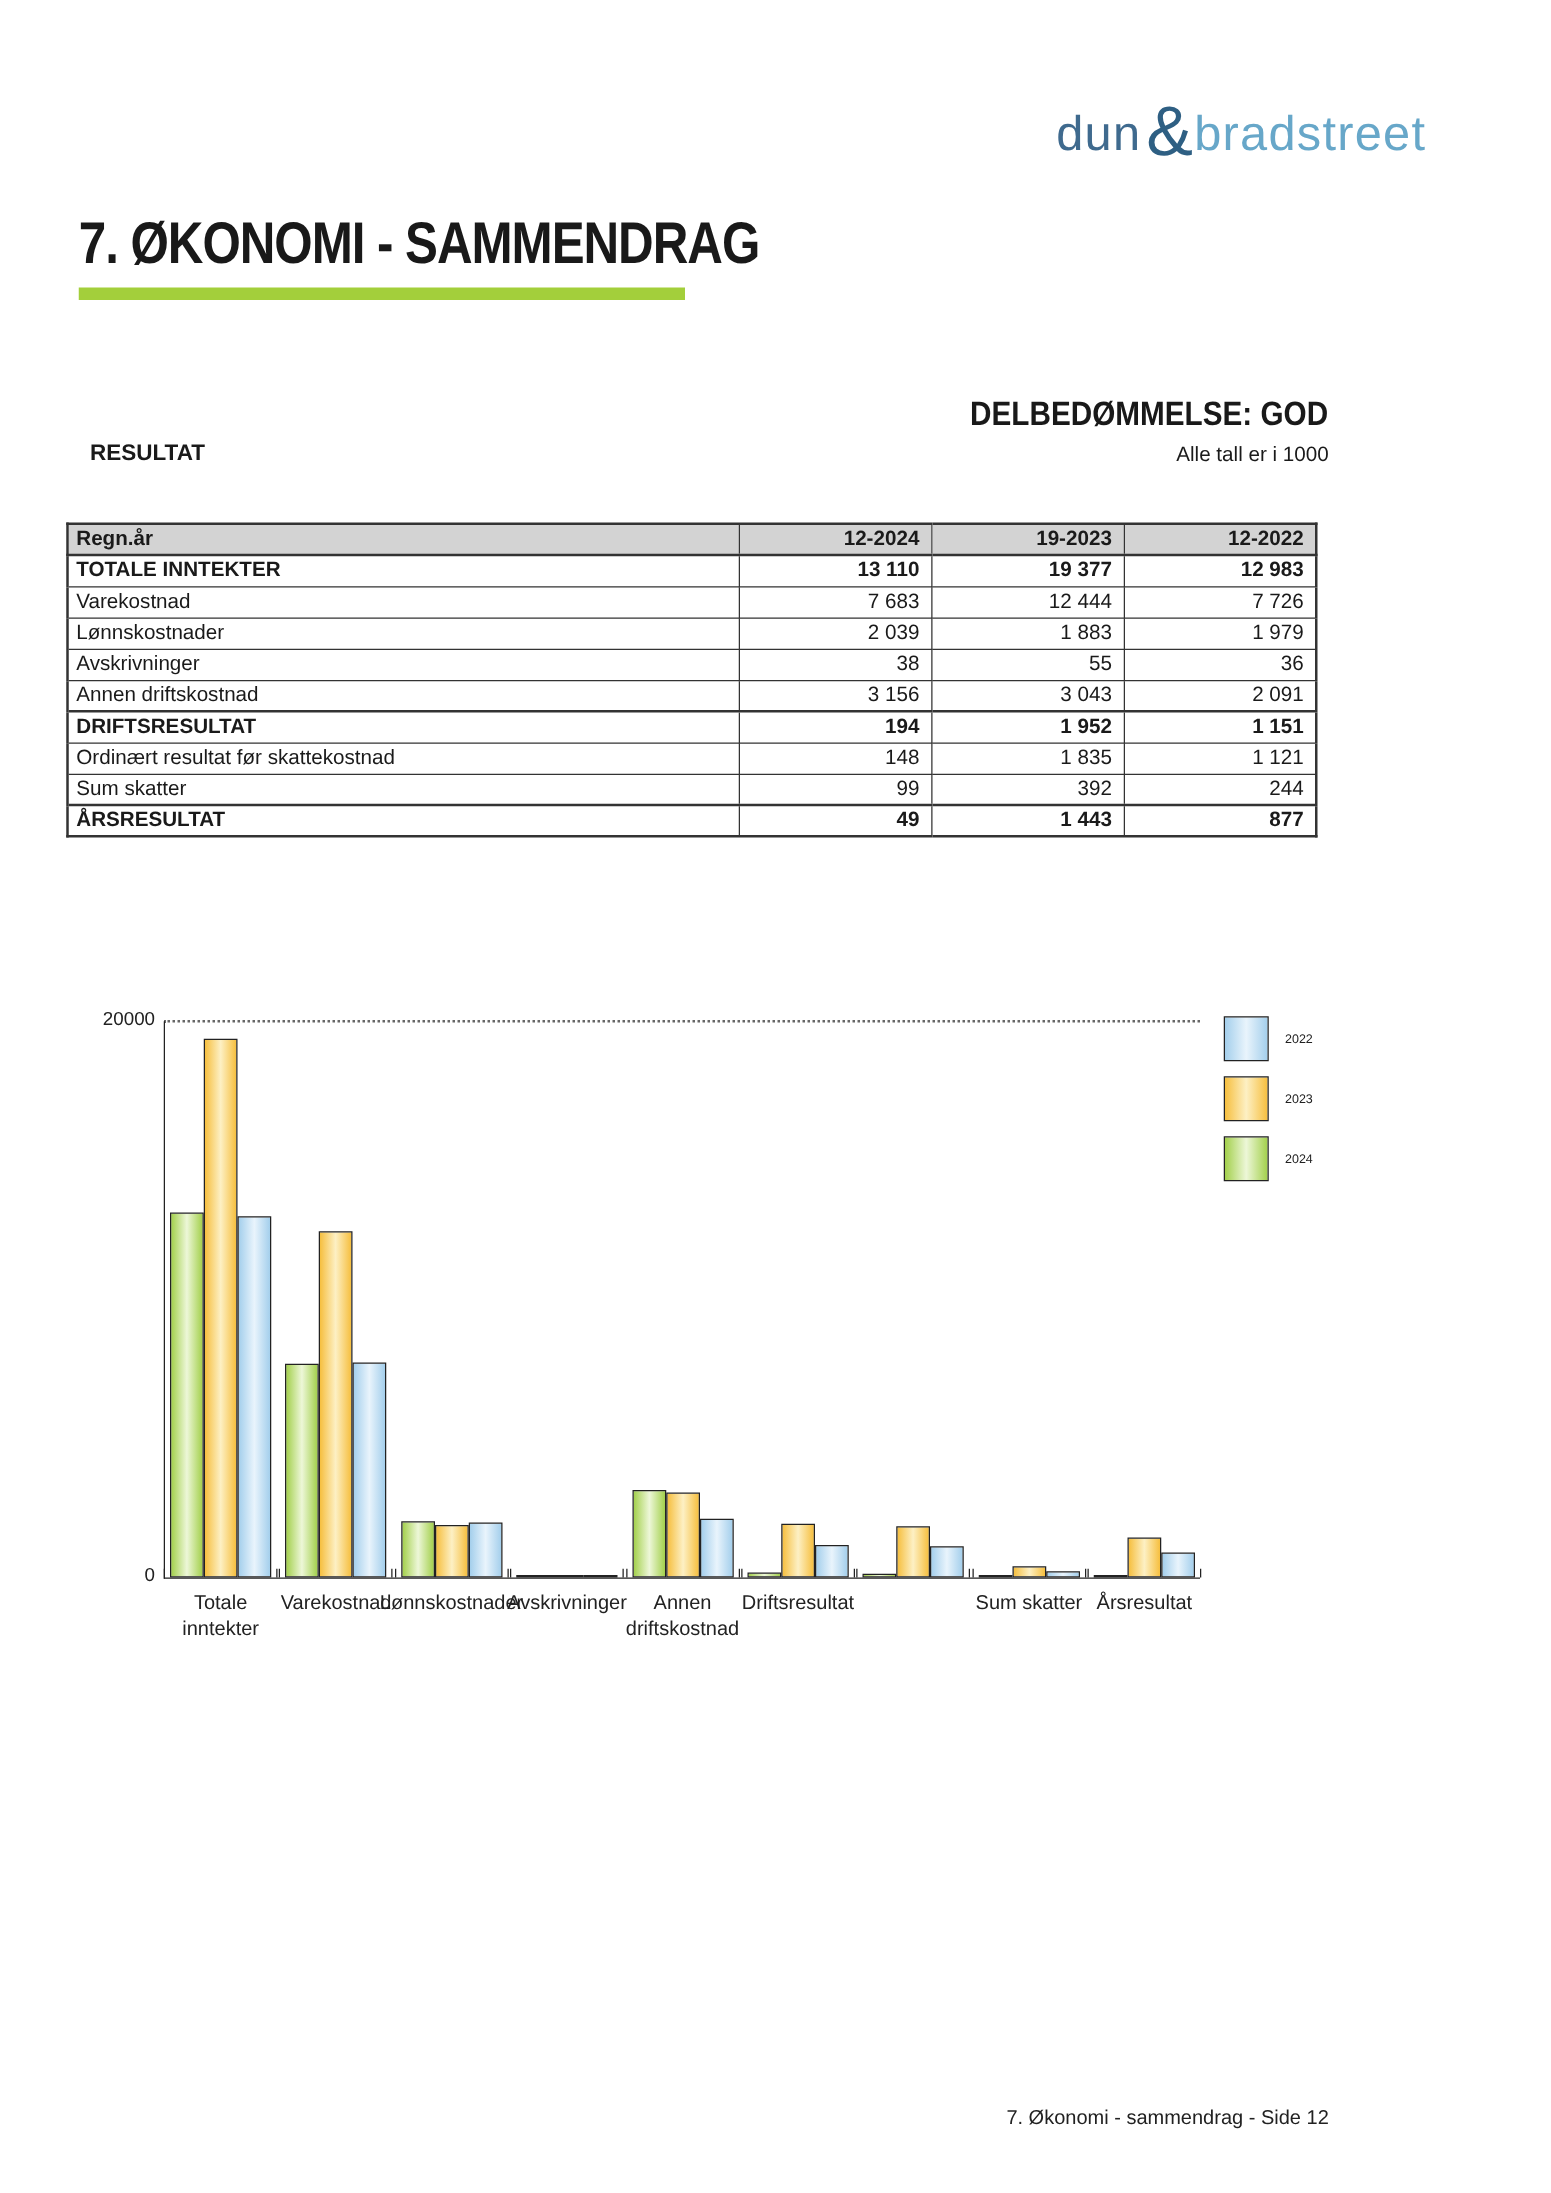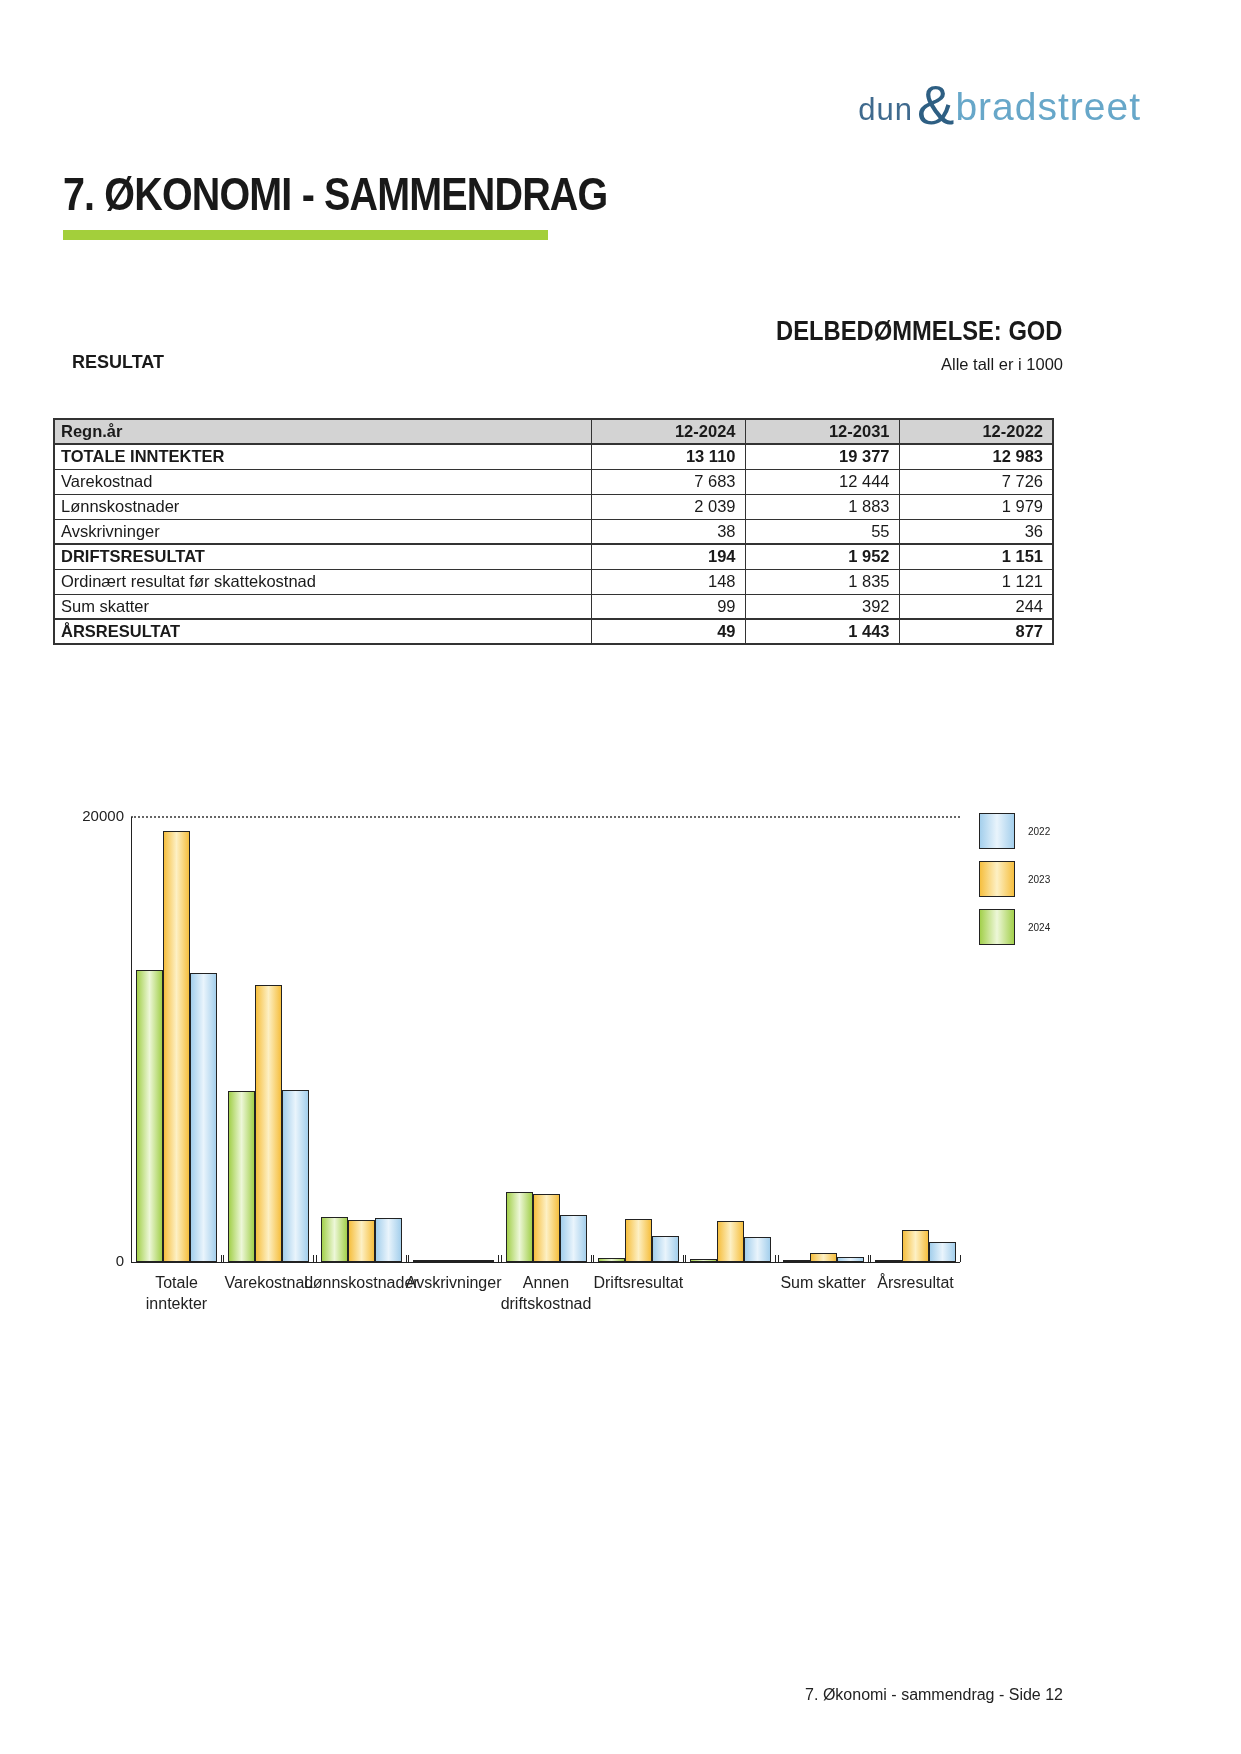"dun" .logo-dun { font-size: 31px -> 39px }
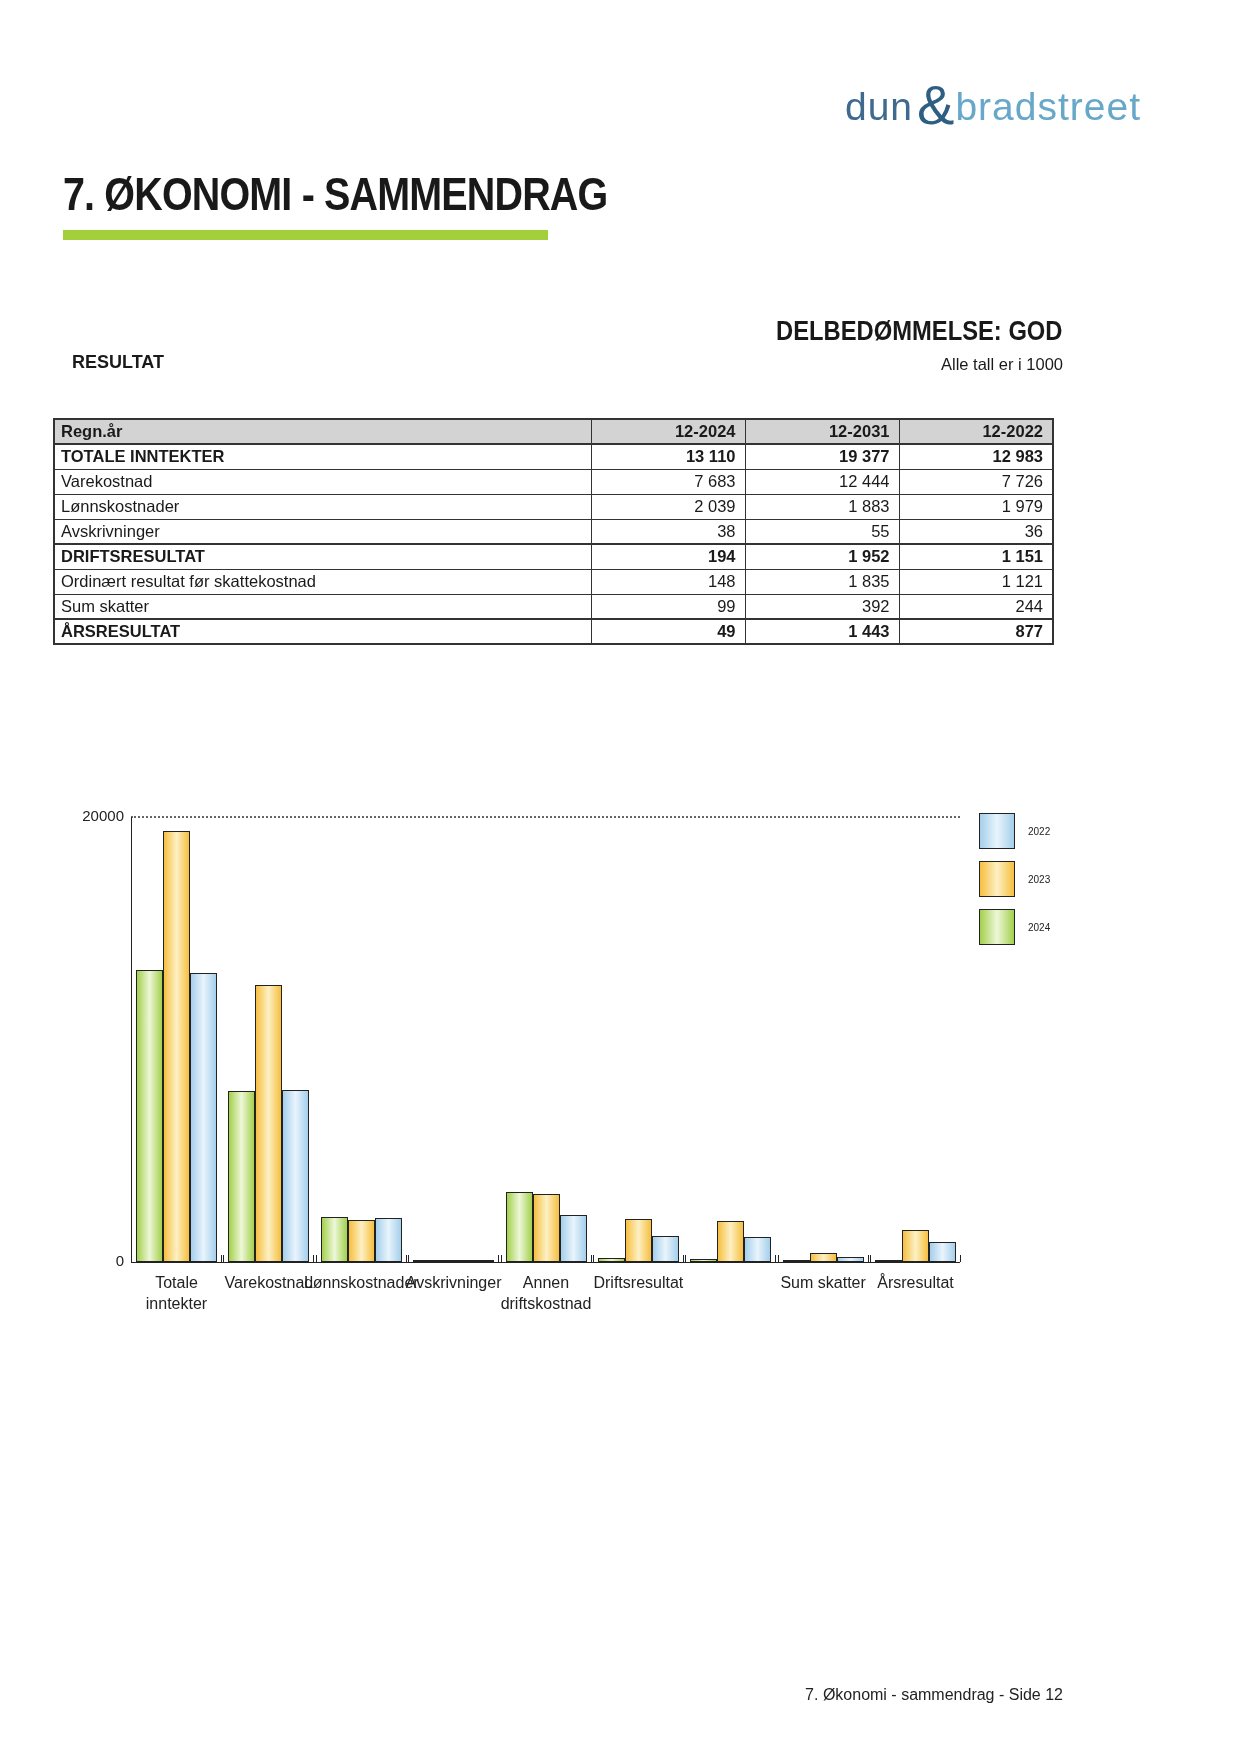"12-2031" th.num { text: 12-2031 -> 19-2023 }
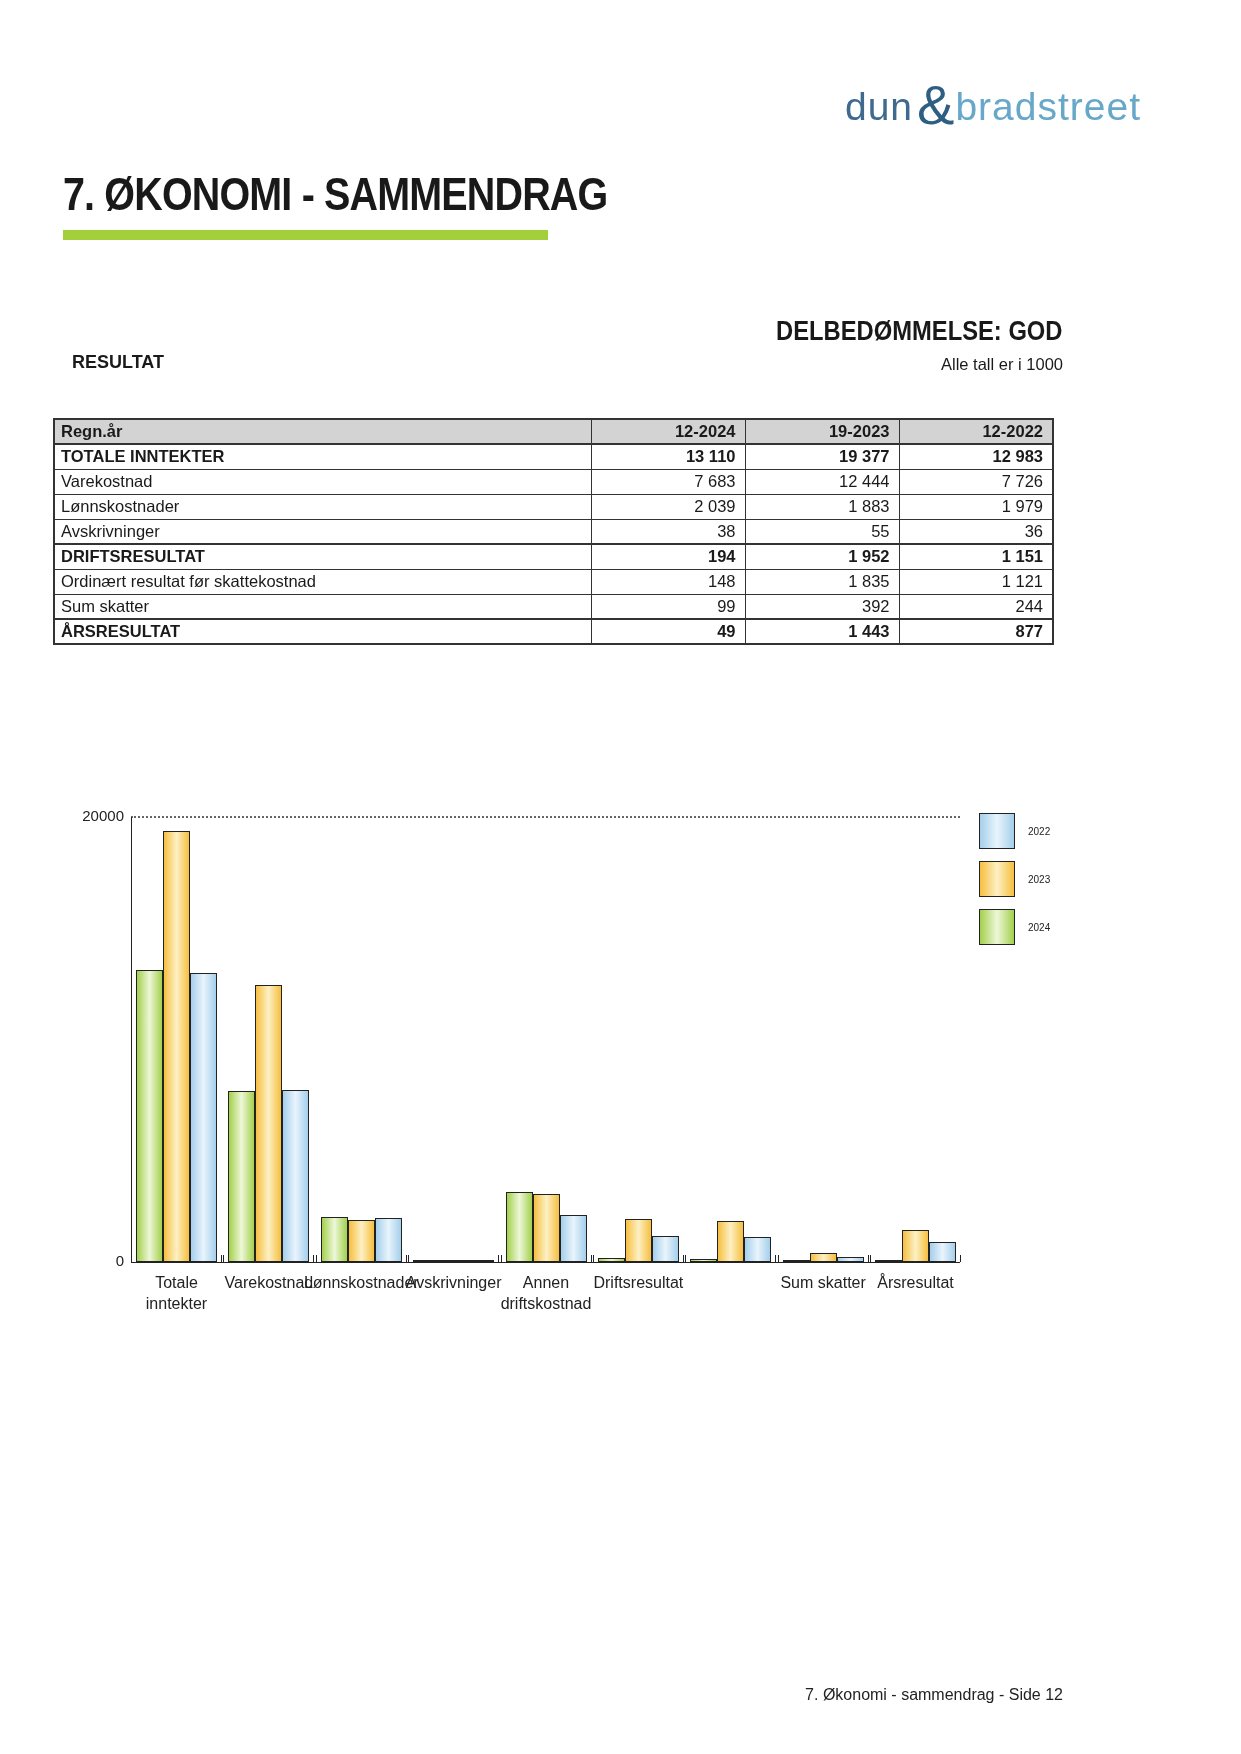"Annen driftskostnad" tr { html: none -> <tr> <td>Annen driftskostnad</td> <td>3 156</td> <td>3 043</td> <td>2 091</td> </tr> }
